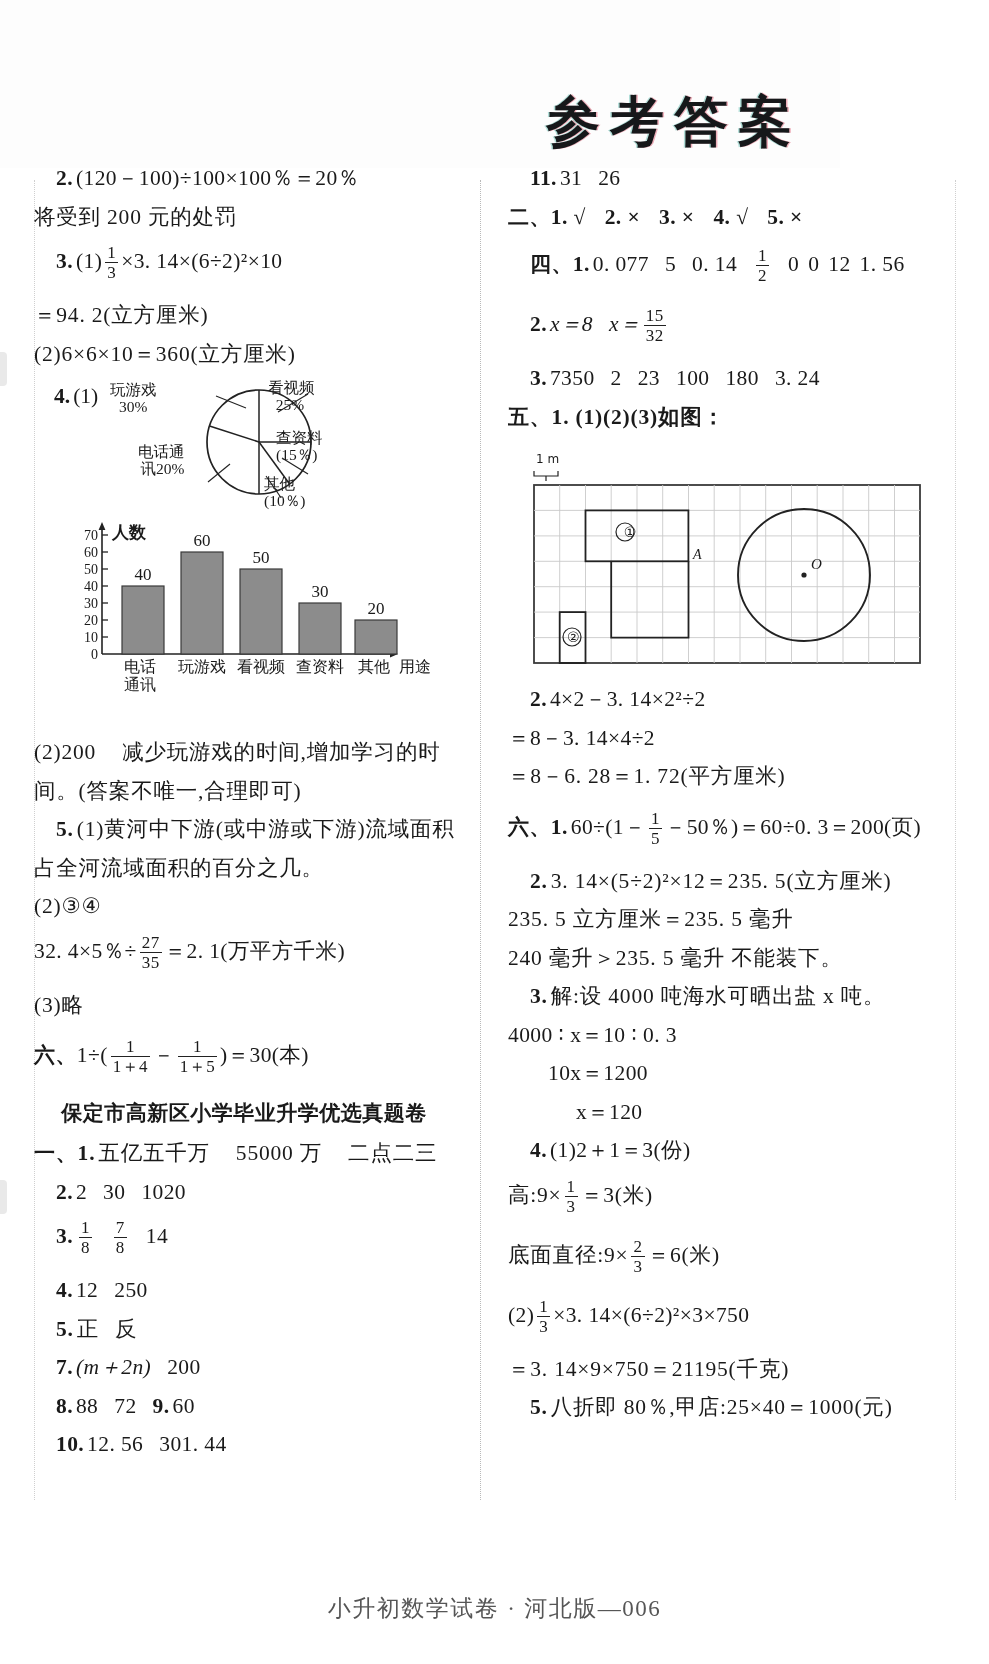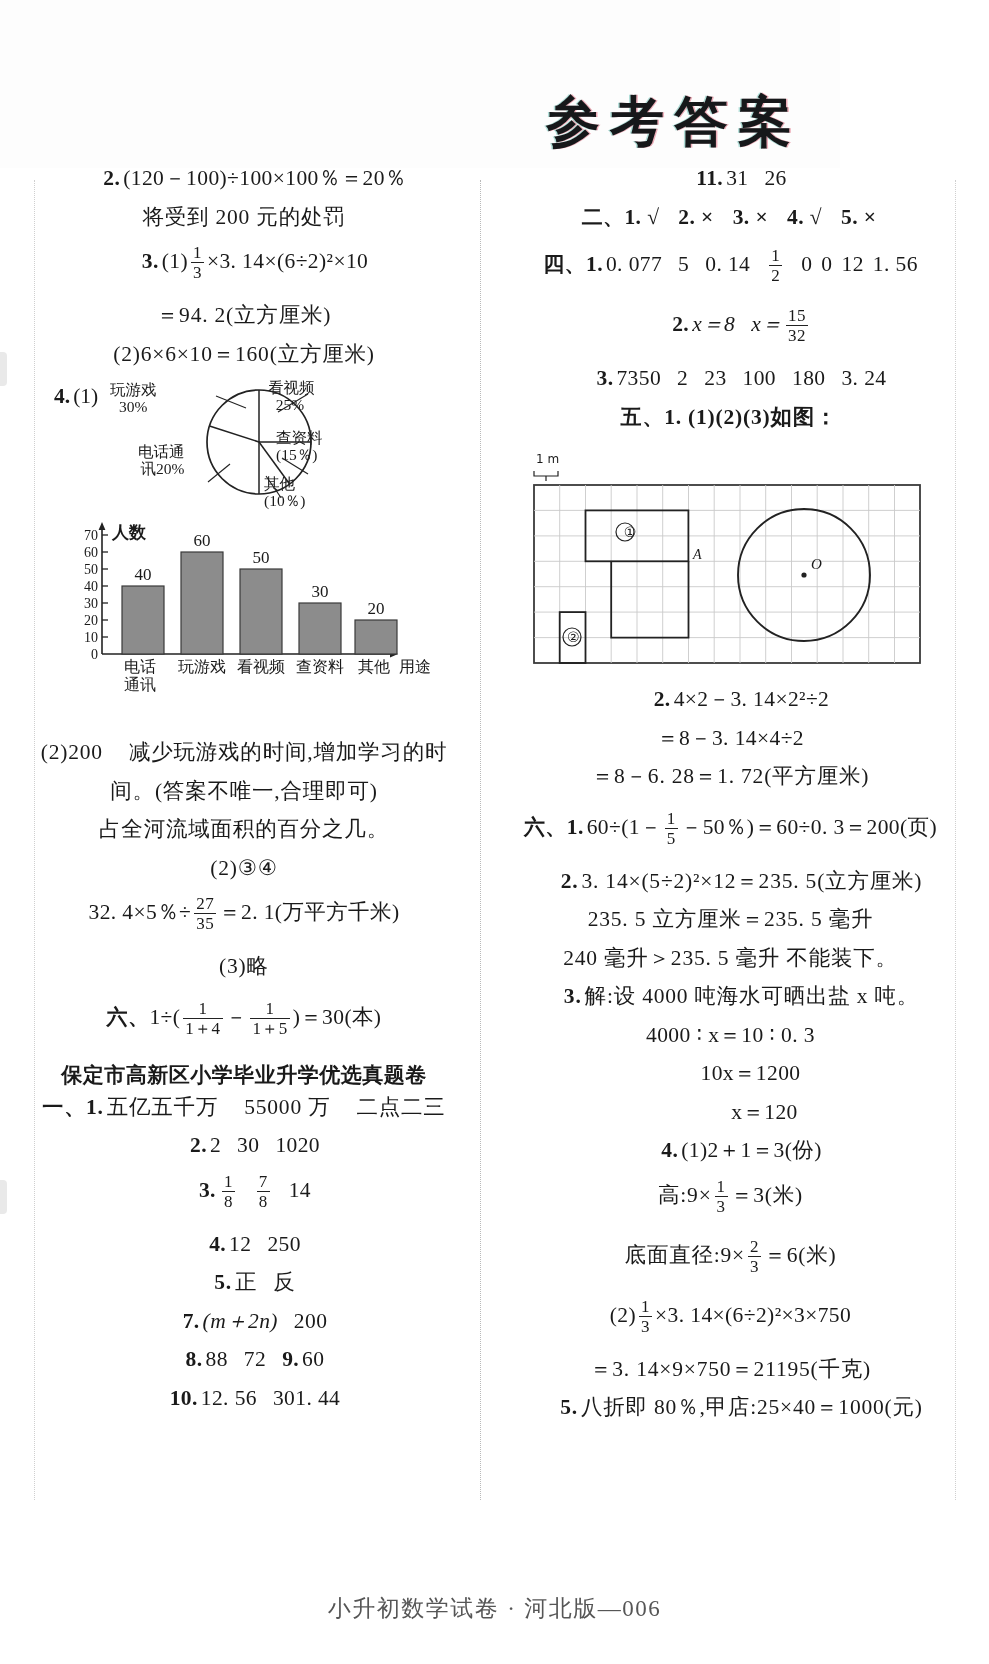"2. (120－100)÷100×100％＝20％" .ln { text-align: center -> none }
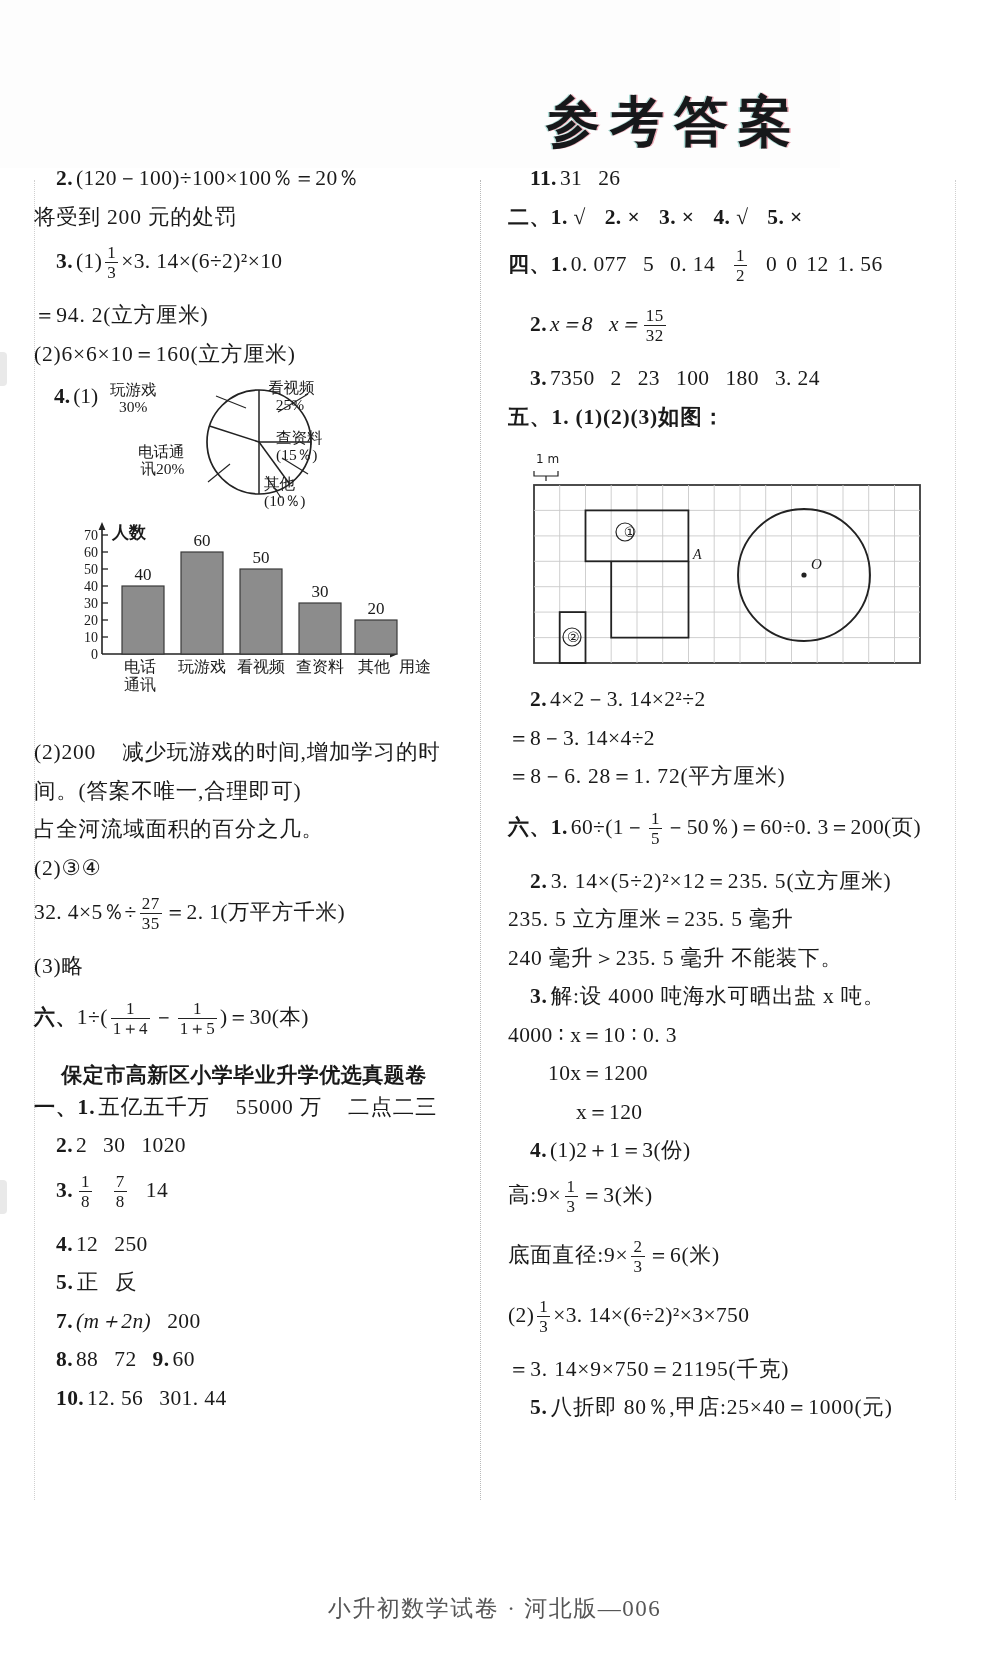"四、1. 0. 077 5 0." div.ln { margin-left: none -> 22px }
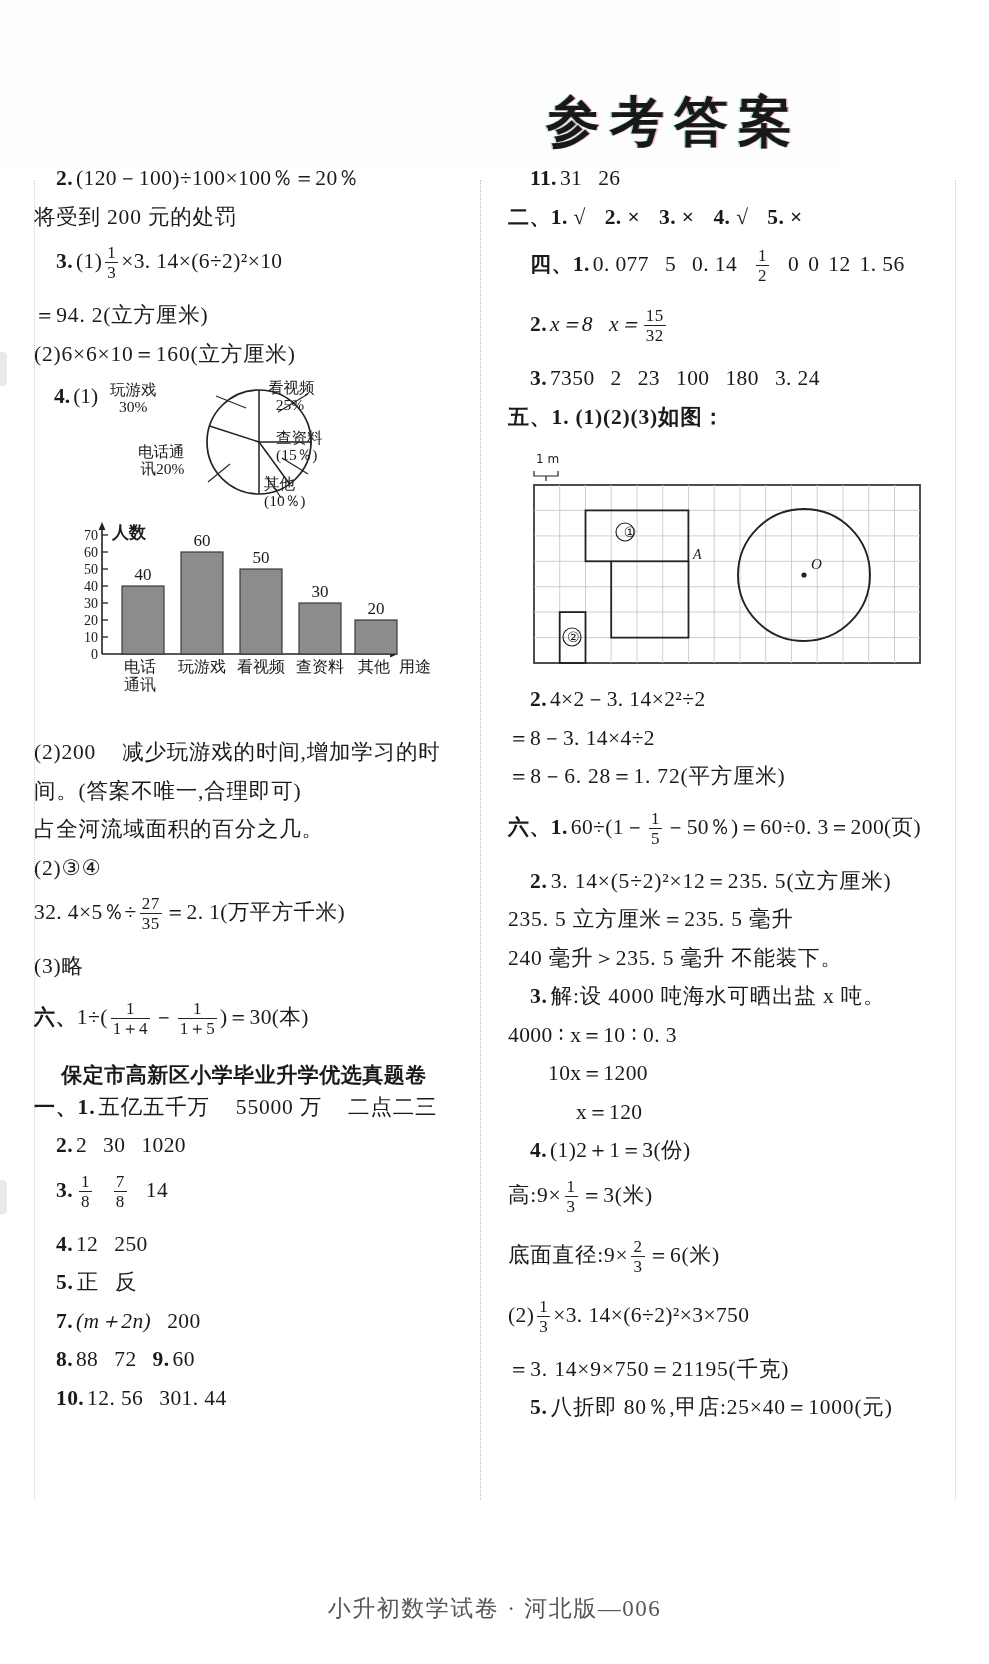"(2)6×6×10＝160(立方厘米)" div.ln { text: 160 -> 360 }
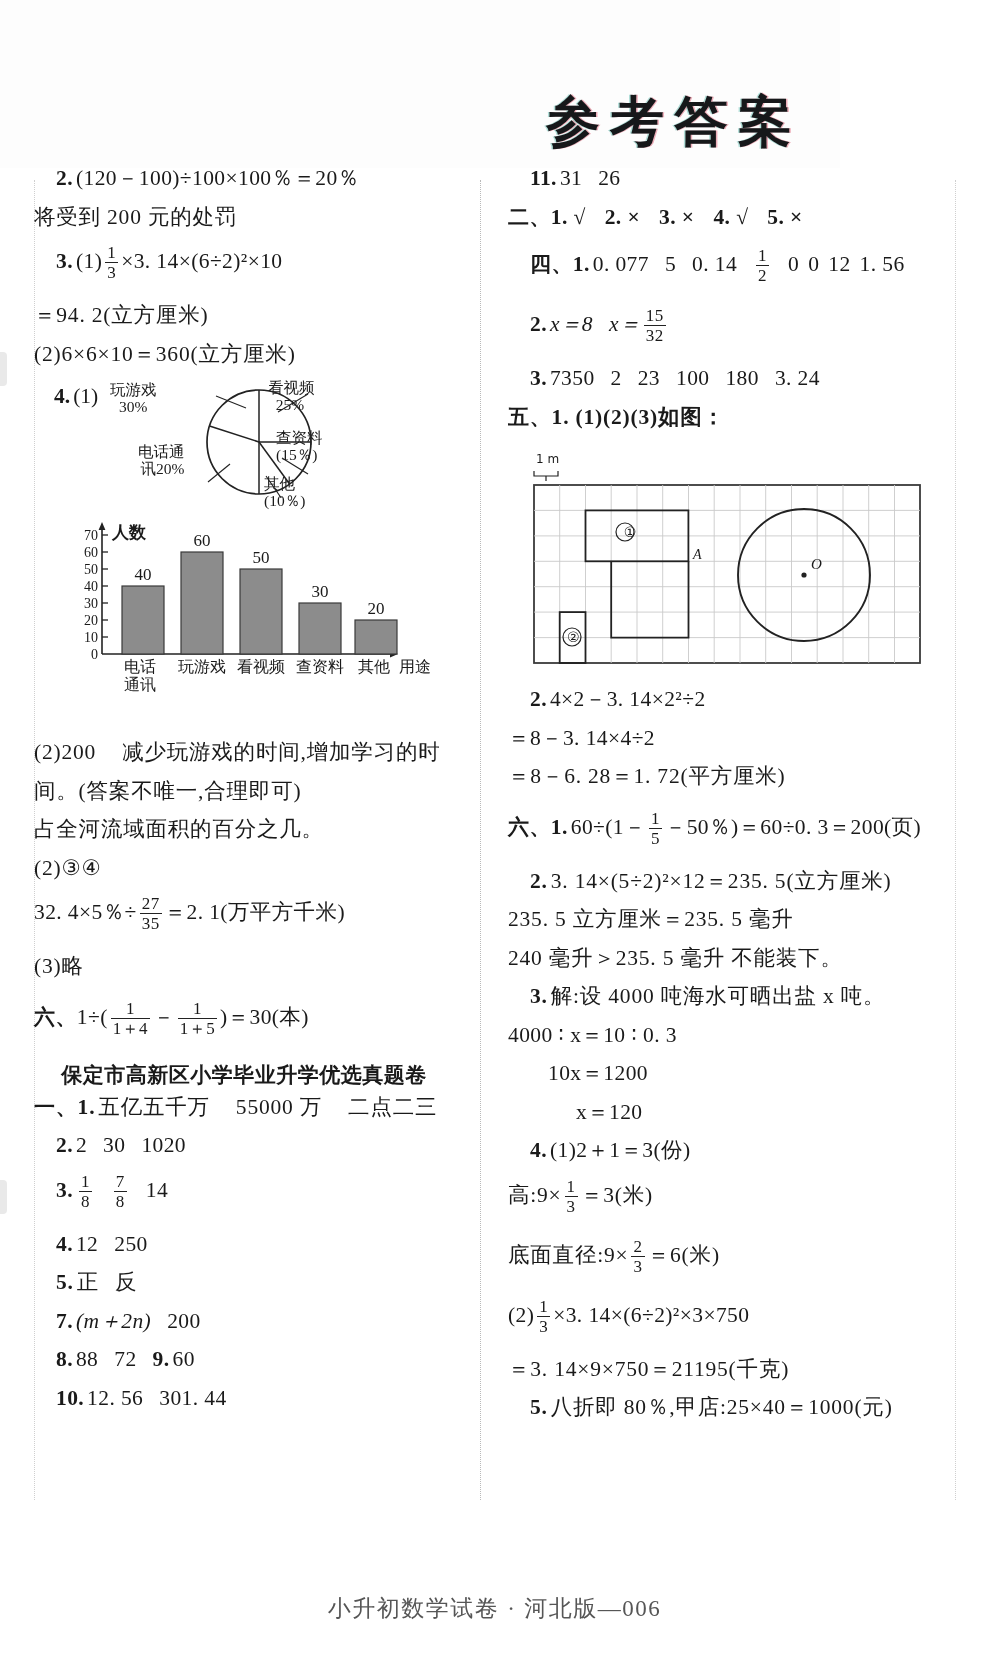"5. (1)黄河中下游(或中游或下游)流域面积" div.ln { html: none -> <div> <span>5.</span><span>(1)黄河中下游(或中游或下游)流域面积</span> </div> }
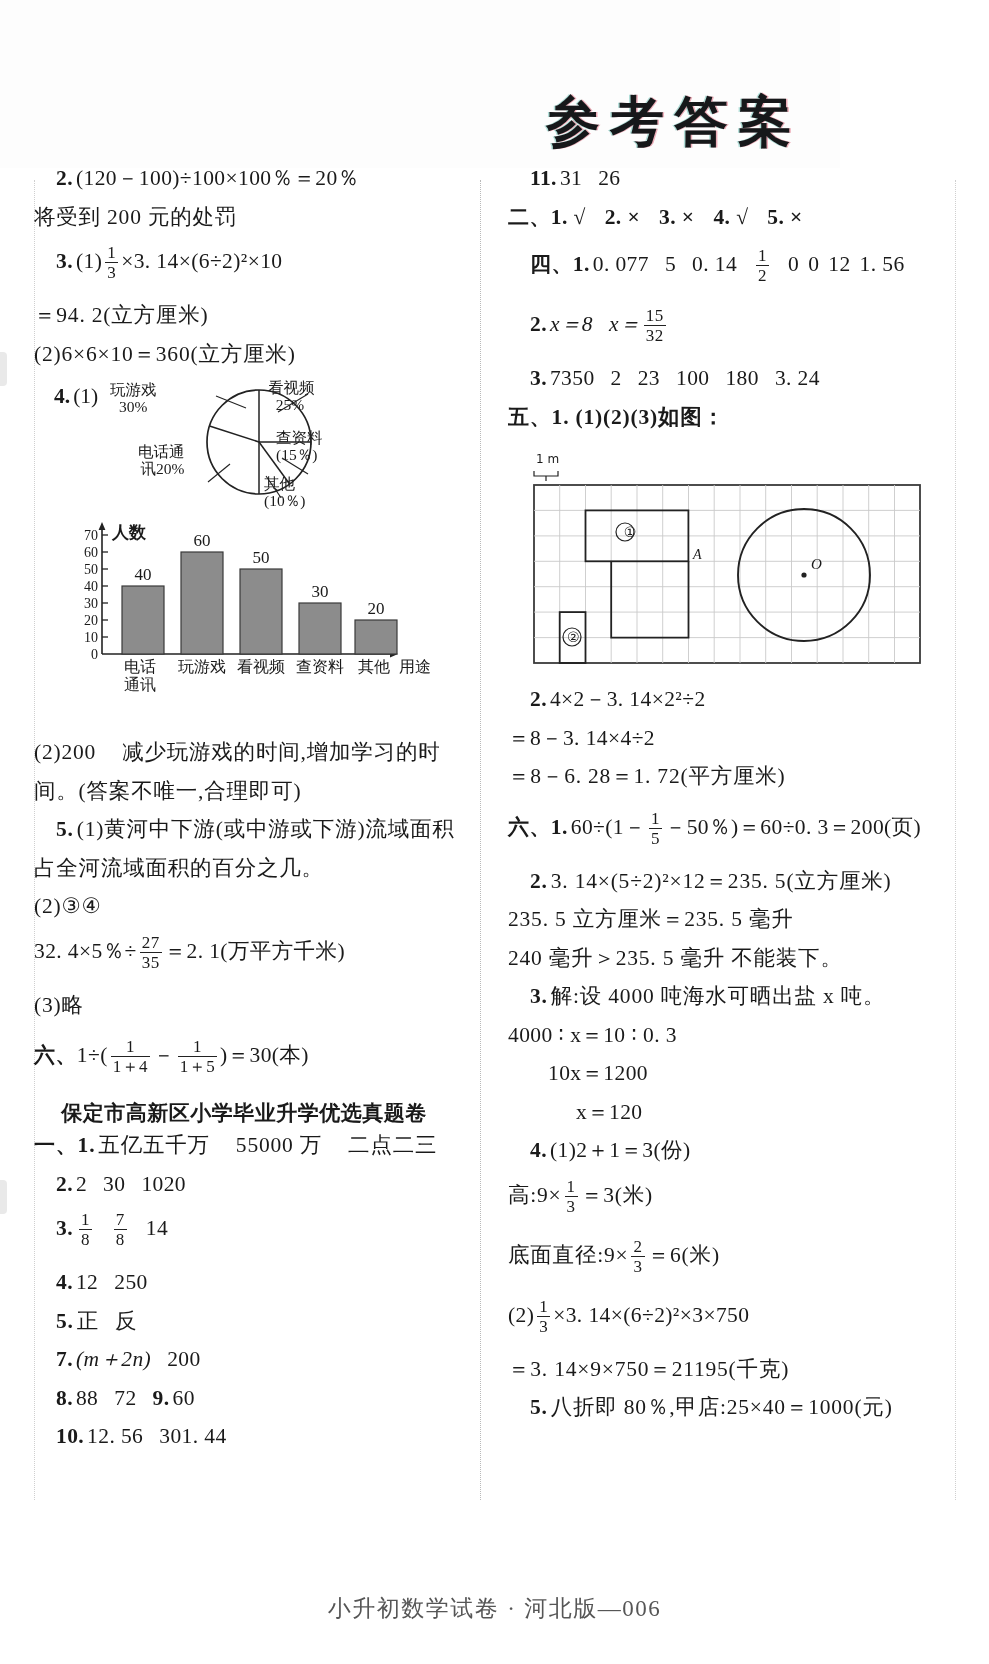"保定市高新区小学毕业升学优选真题卷" .paper-head { margin: 6px 0 8px 0 -> 6px 0 16px 0 }
